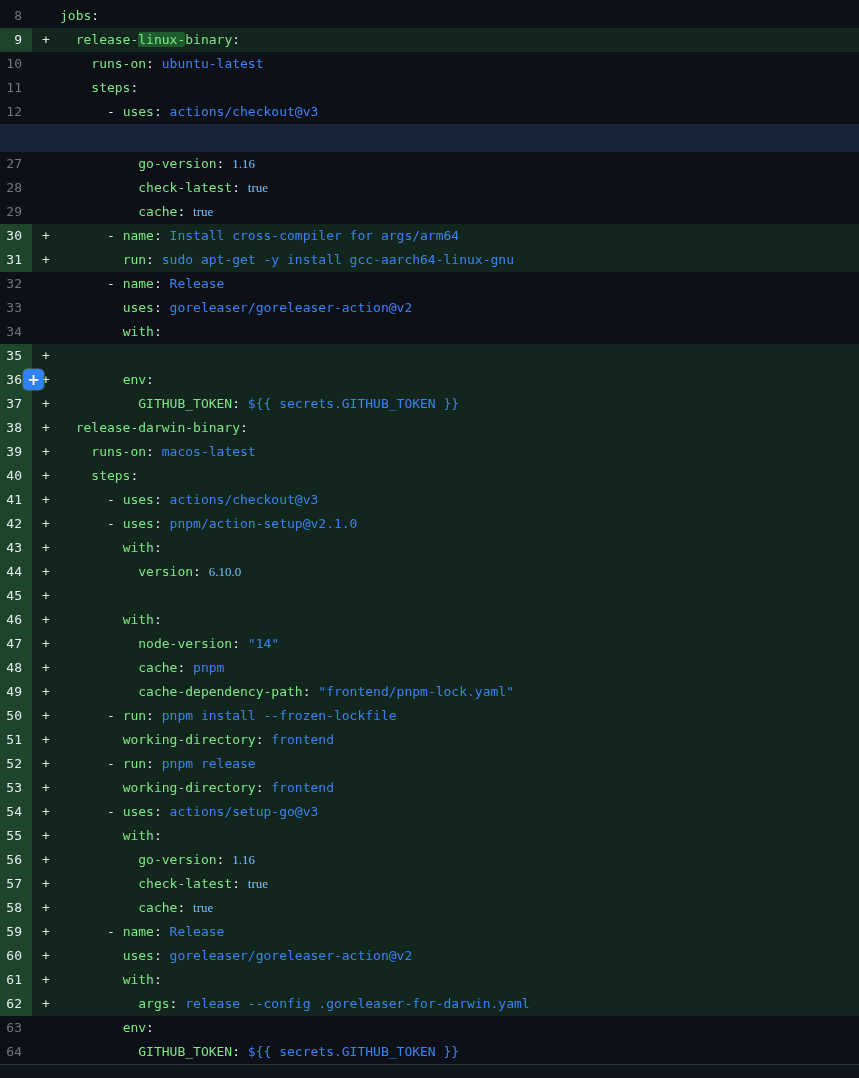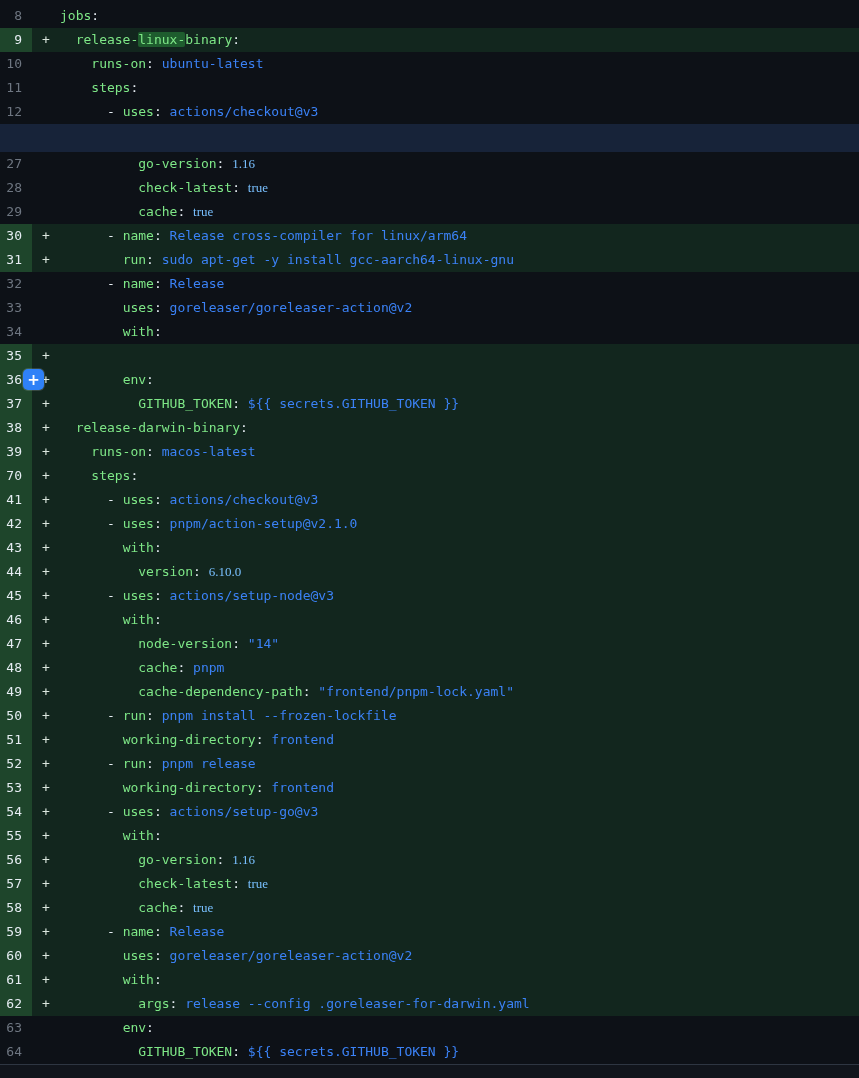"Release cross-compiler for linux/arm64" span.tok-s { text: Release cross-compiler for linux/arm64 -> Install cross-compiler for args/arm64 }
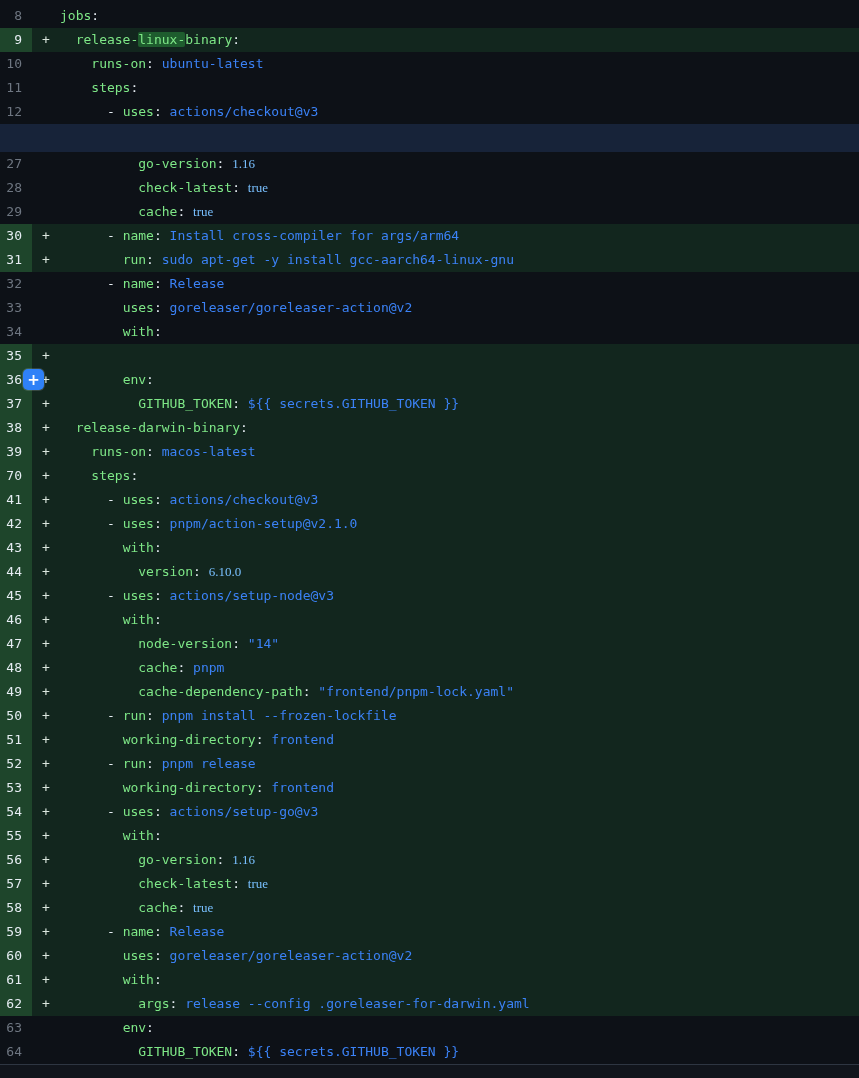"70" span.num { text: 70 -> 40 }
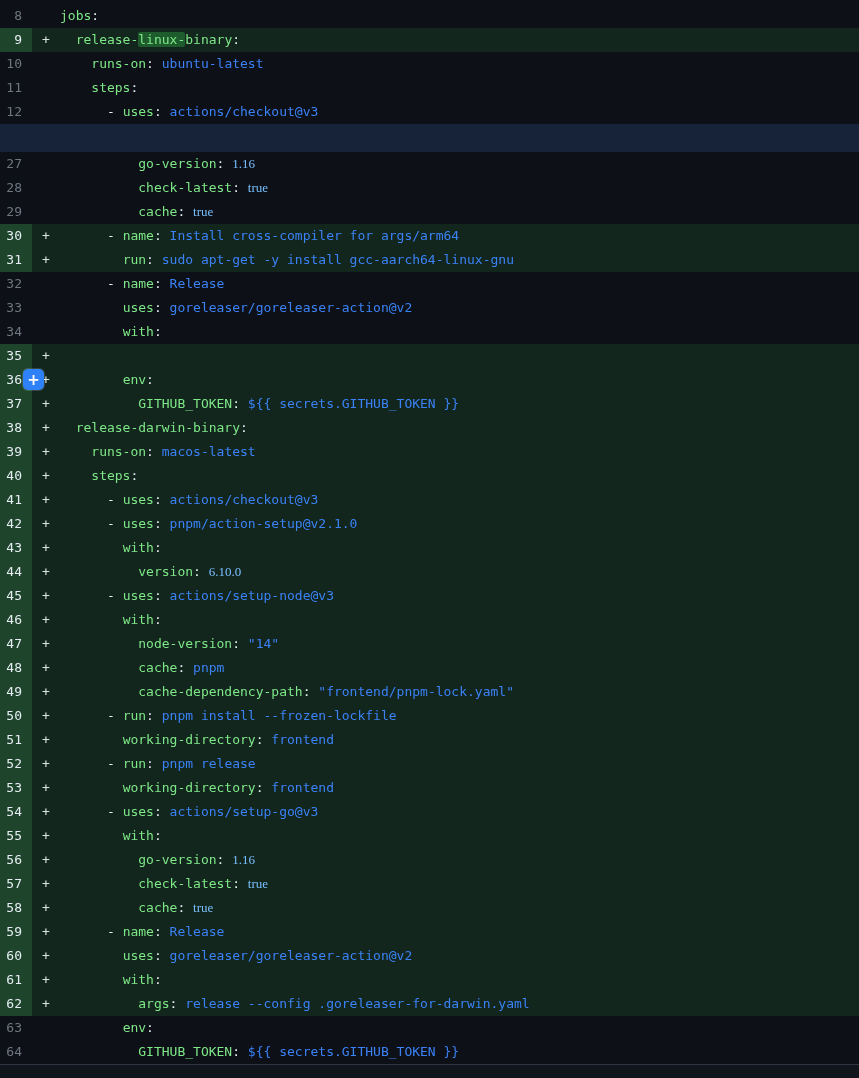"- uses: actions/setup-node@v3" span.code { html: <span><span> - </span><span>uses</span><span>: </span><span>actions/setup-node@v3</span></span> -> none }
